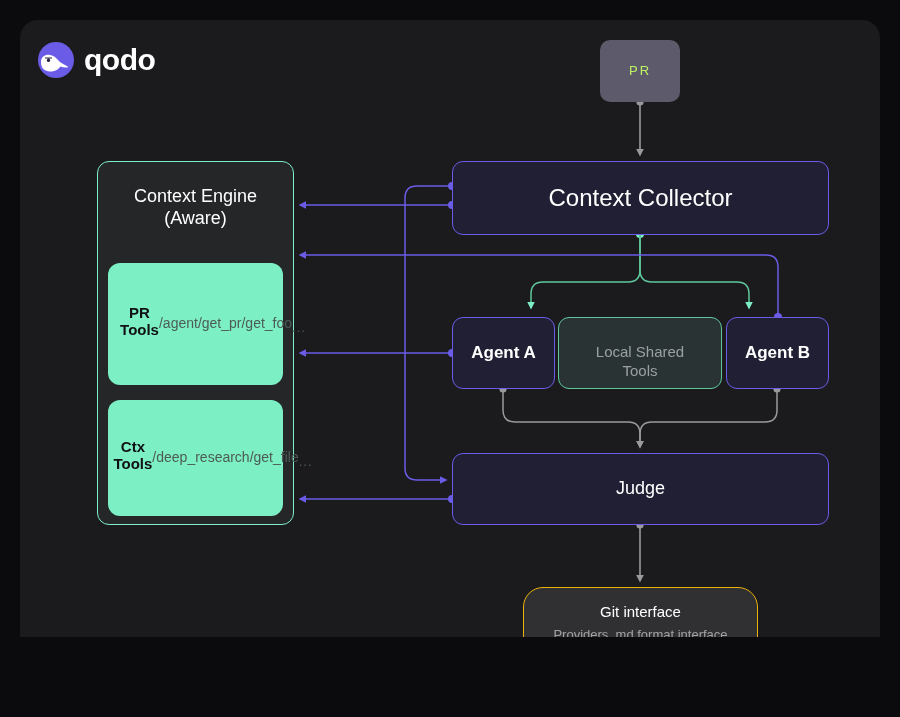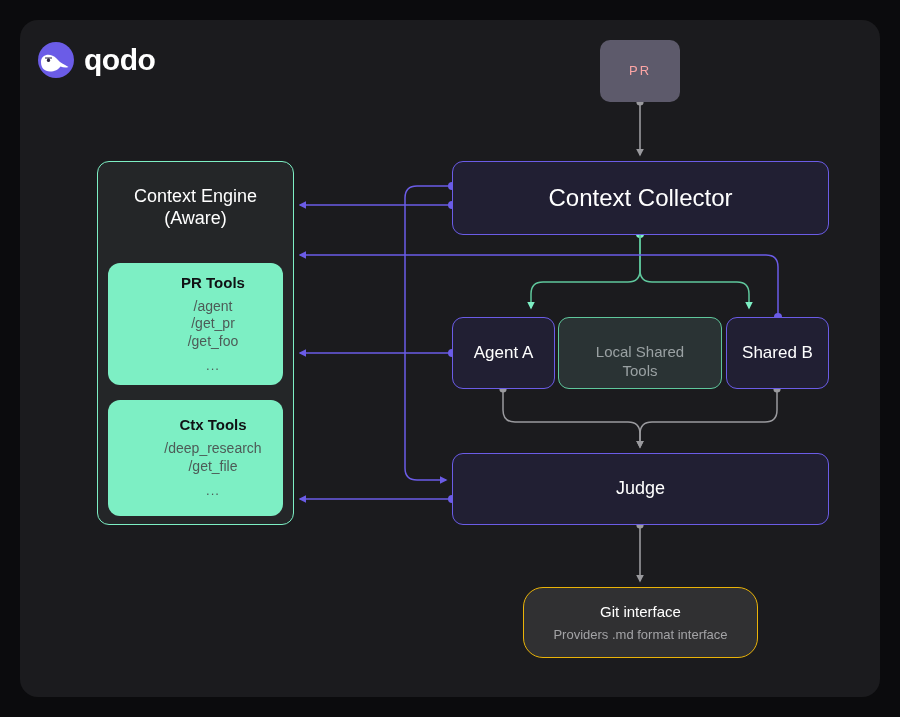"qodo" #stage { height: 717px -> 637px }
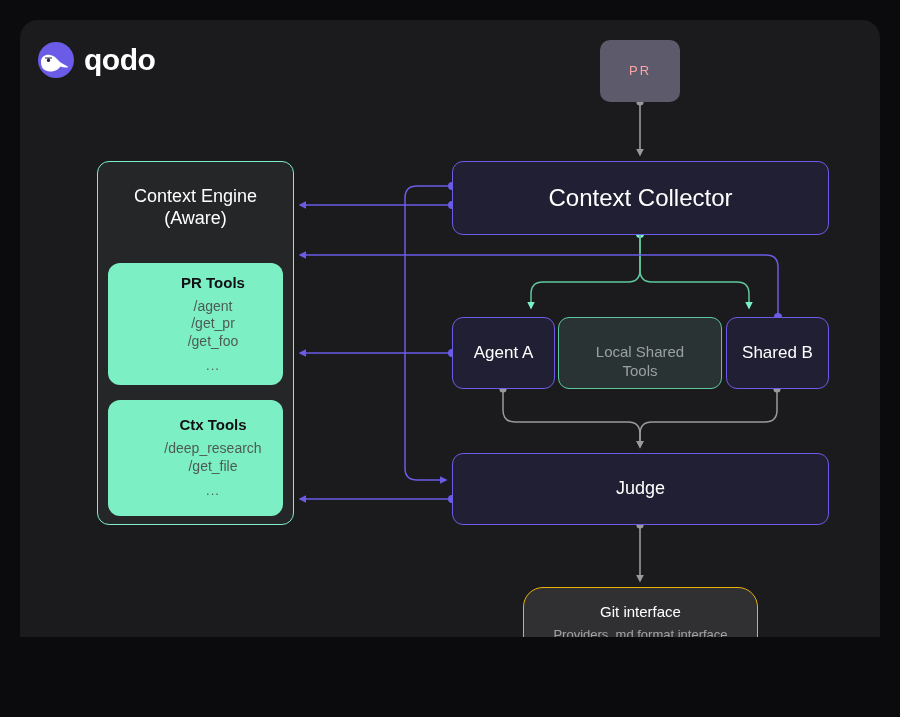"PR" #node-pr .title { color: #fca5a5 -> #bef264 }
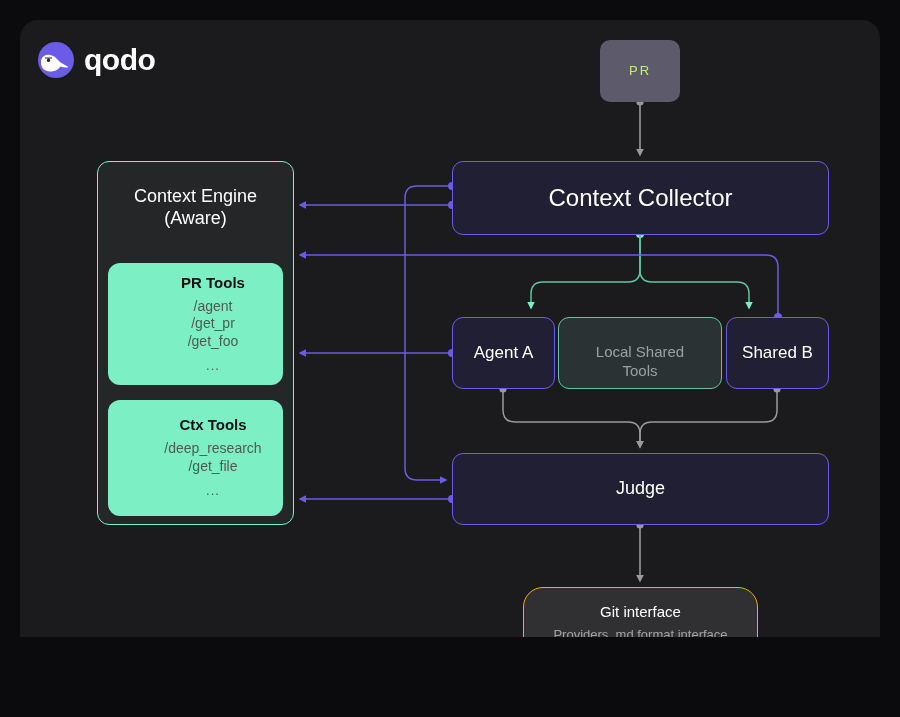"PR Tools" .toolbox { flex-direction: column -> none }
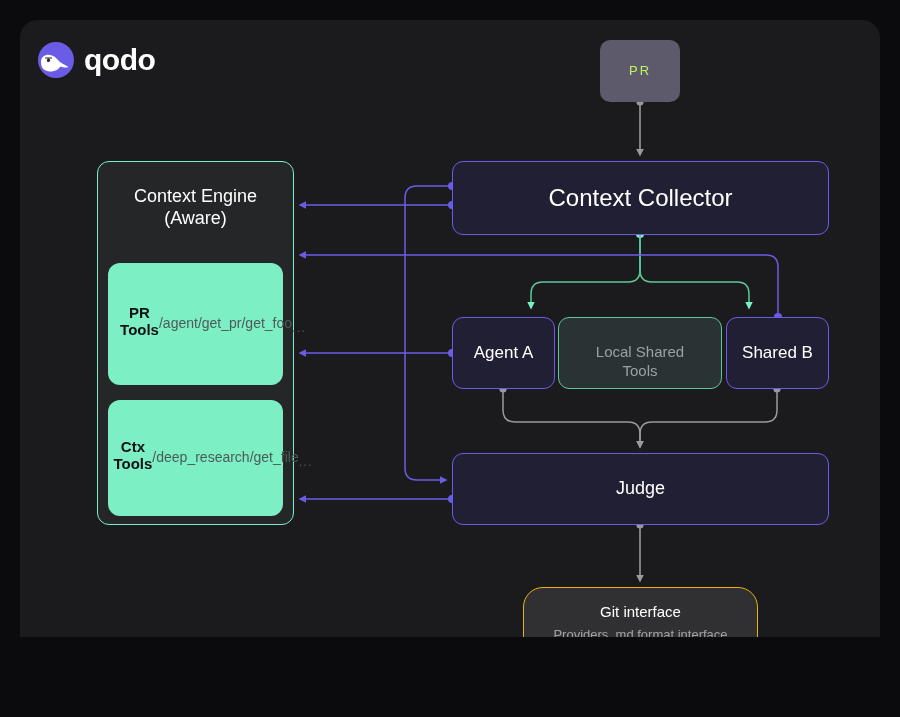"Agent A" .agent { font-weight: none -> bold }
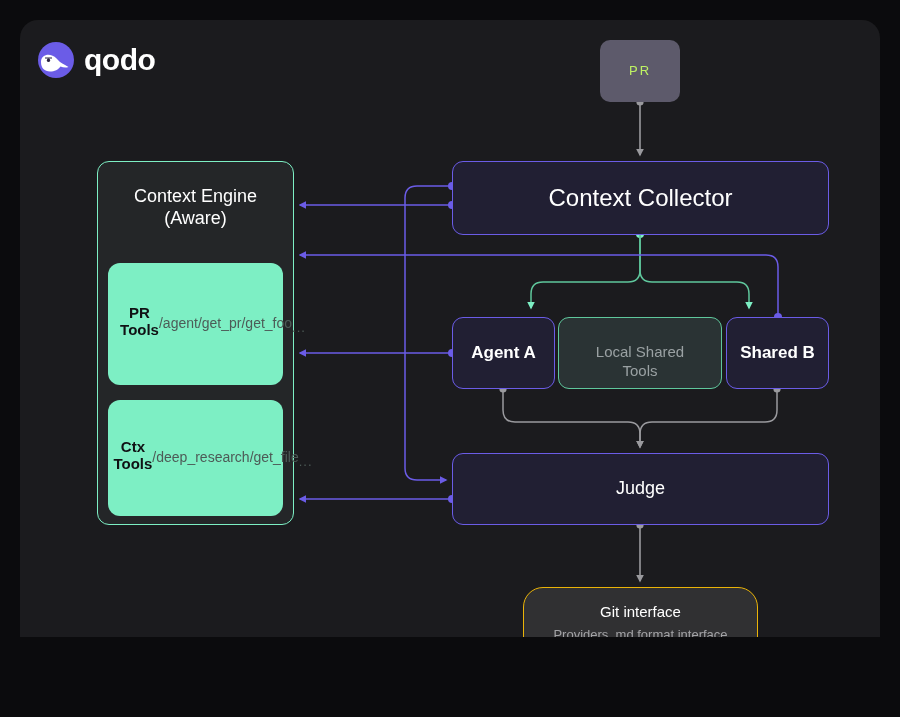"Shared B" div.title { text: Shared -> Agent }
